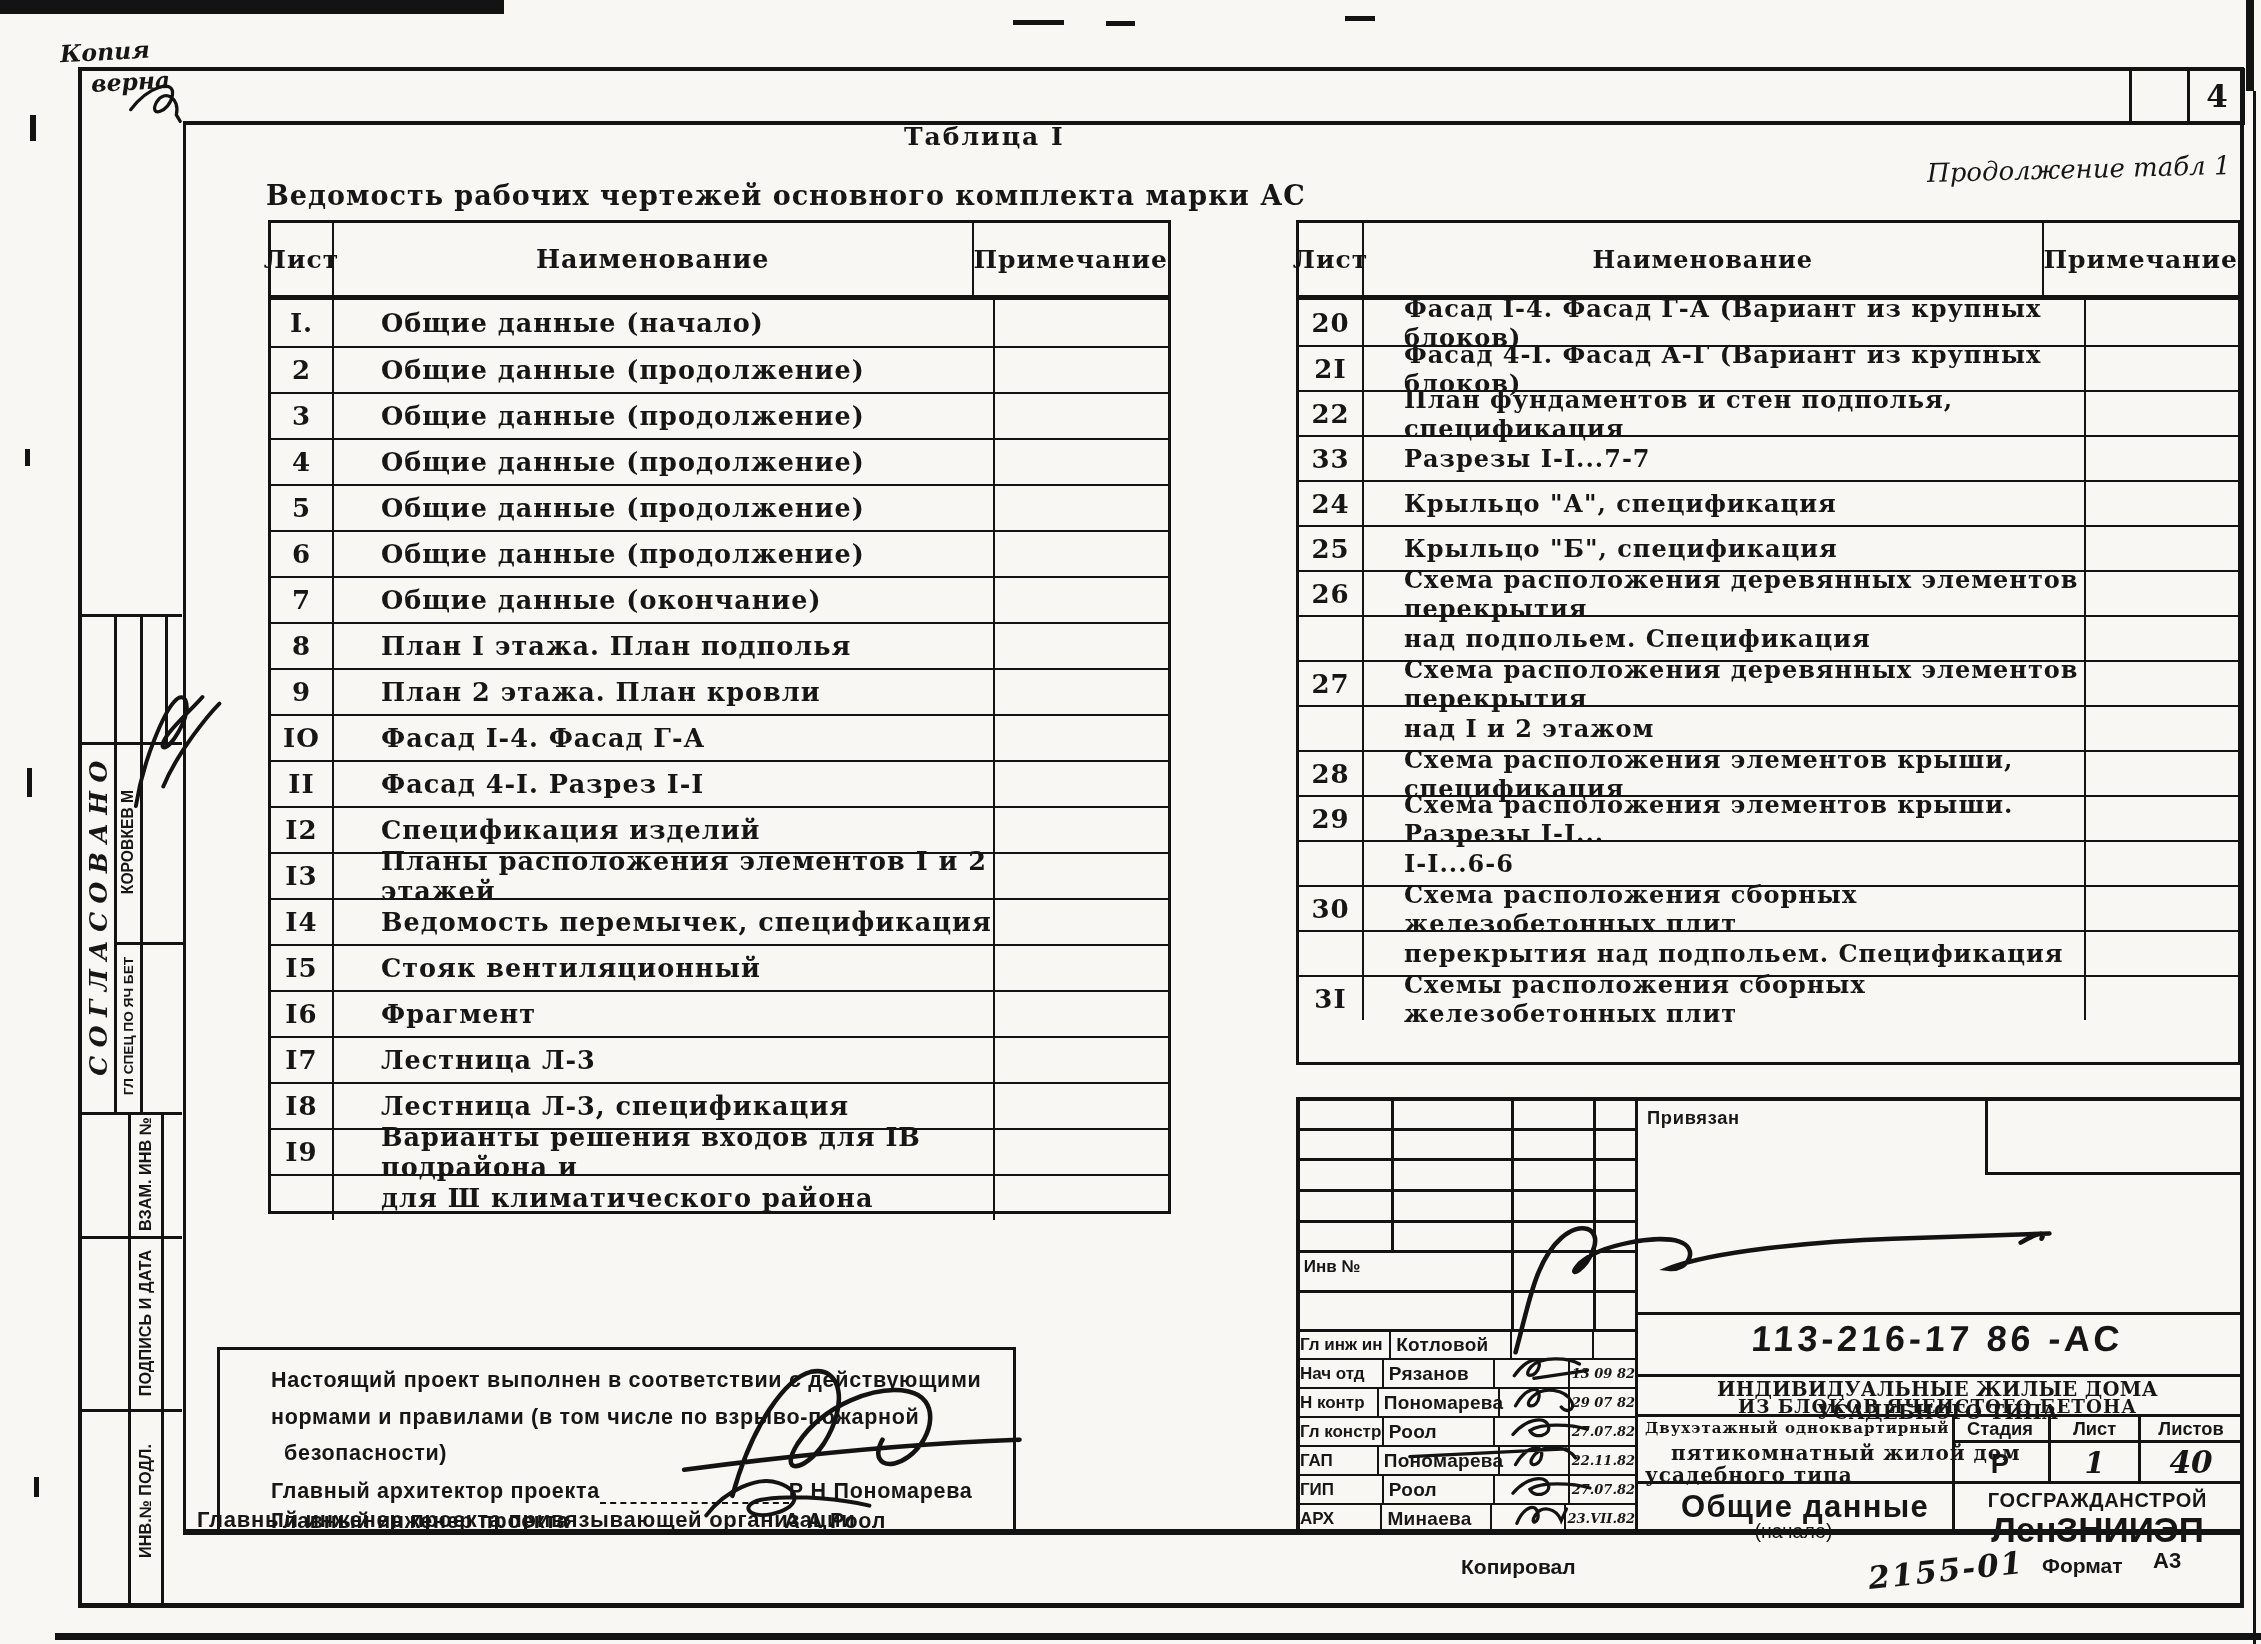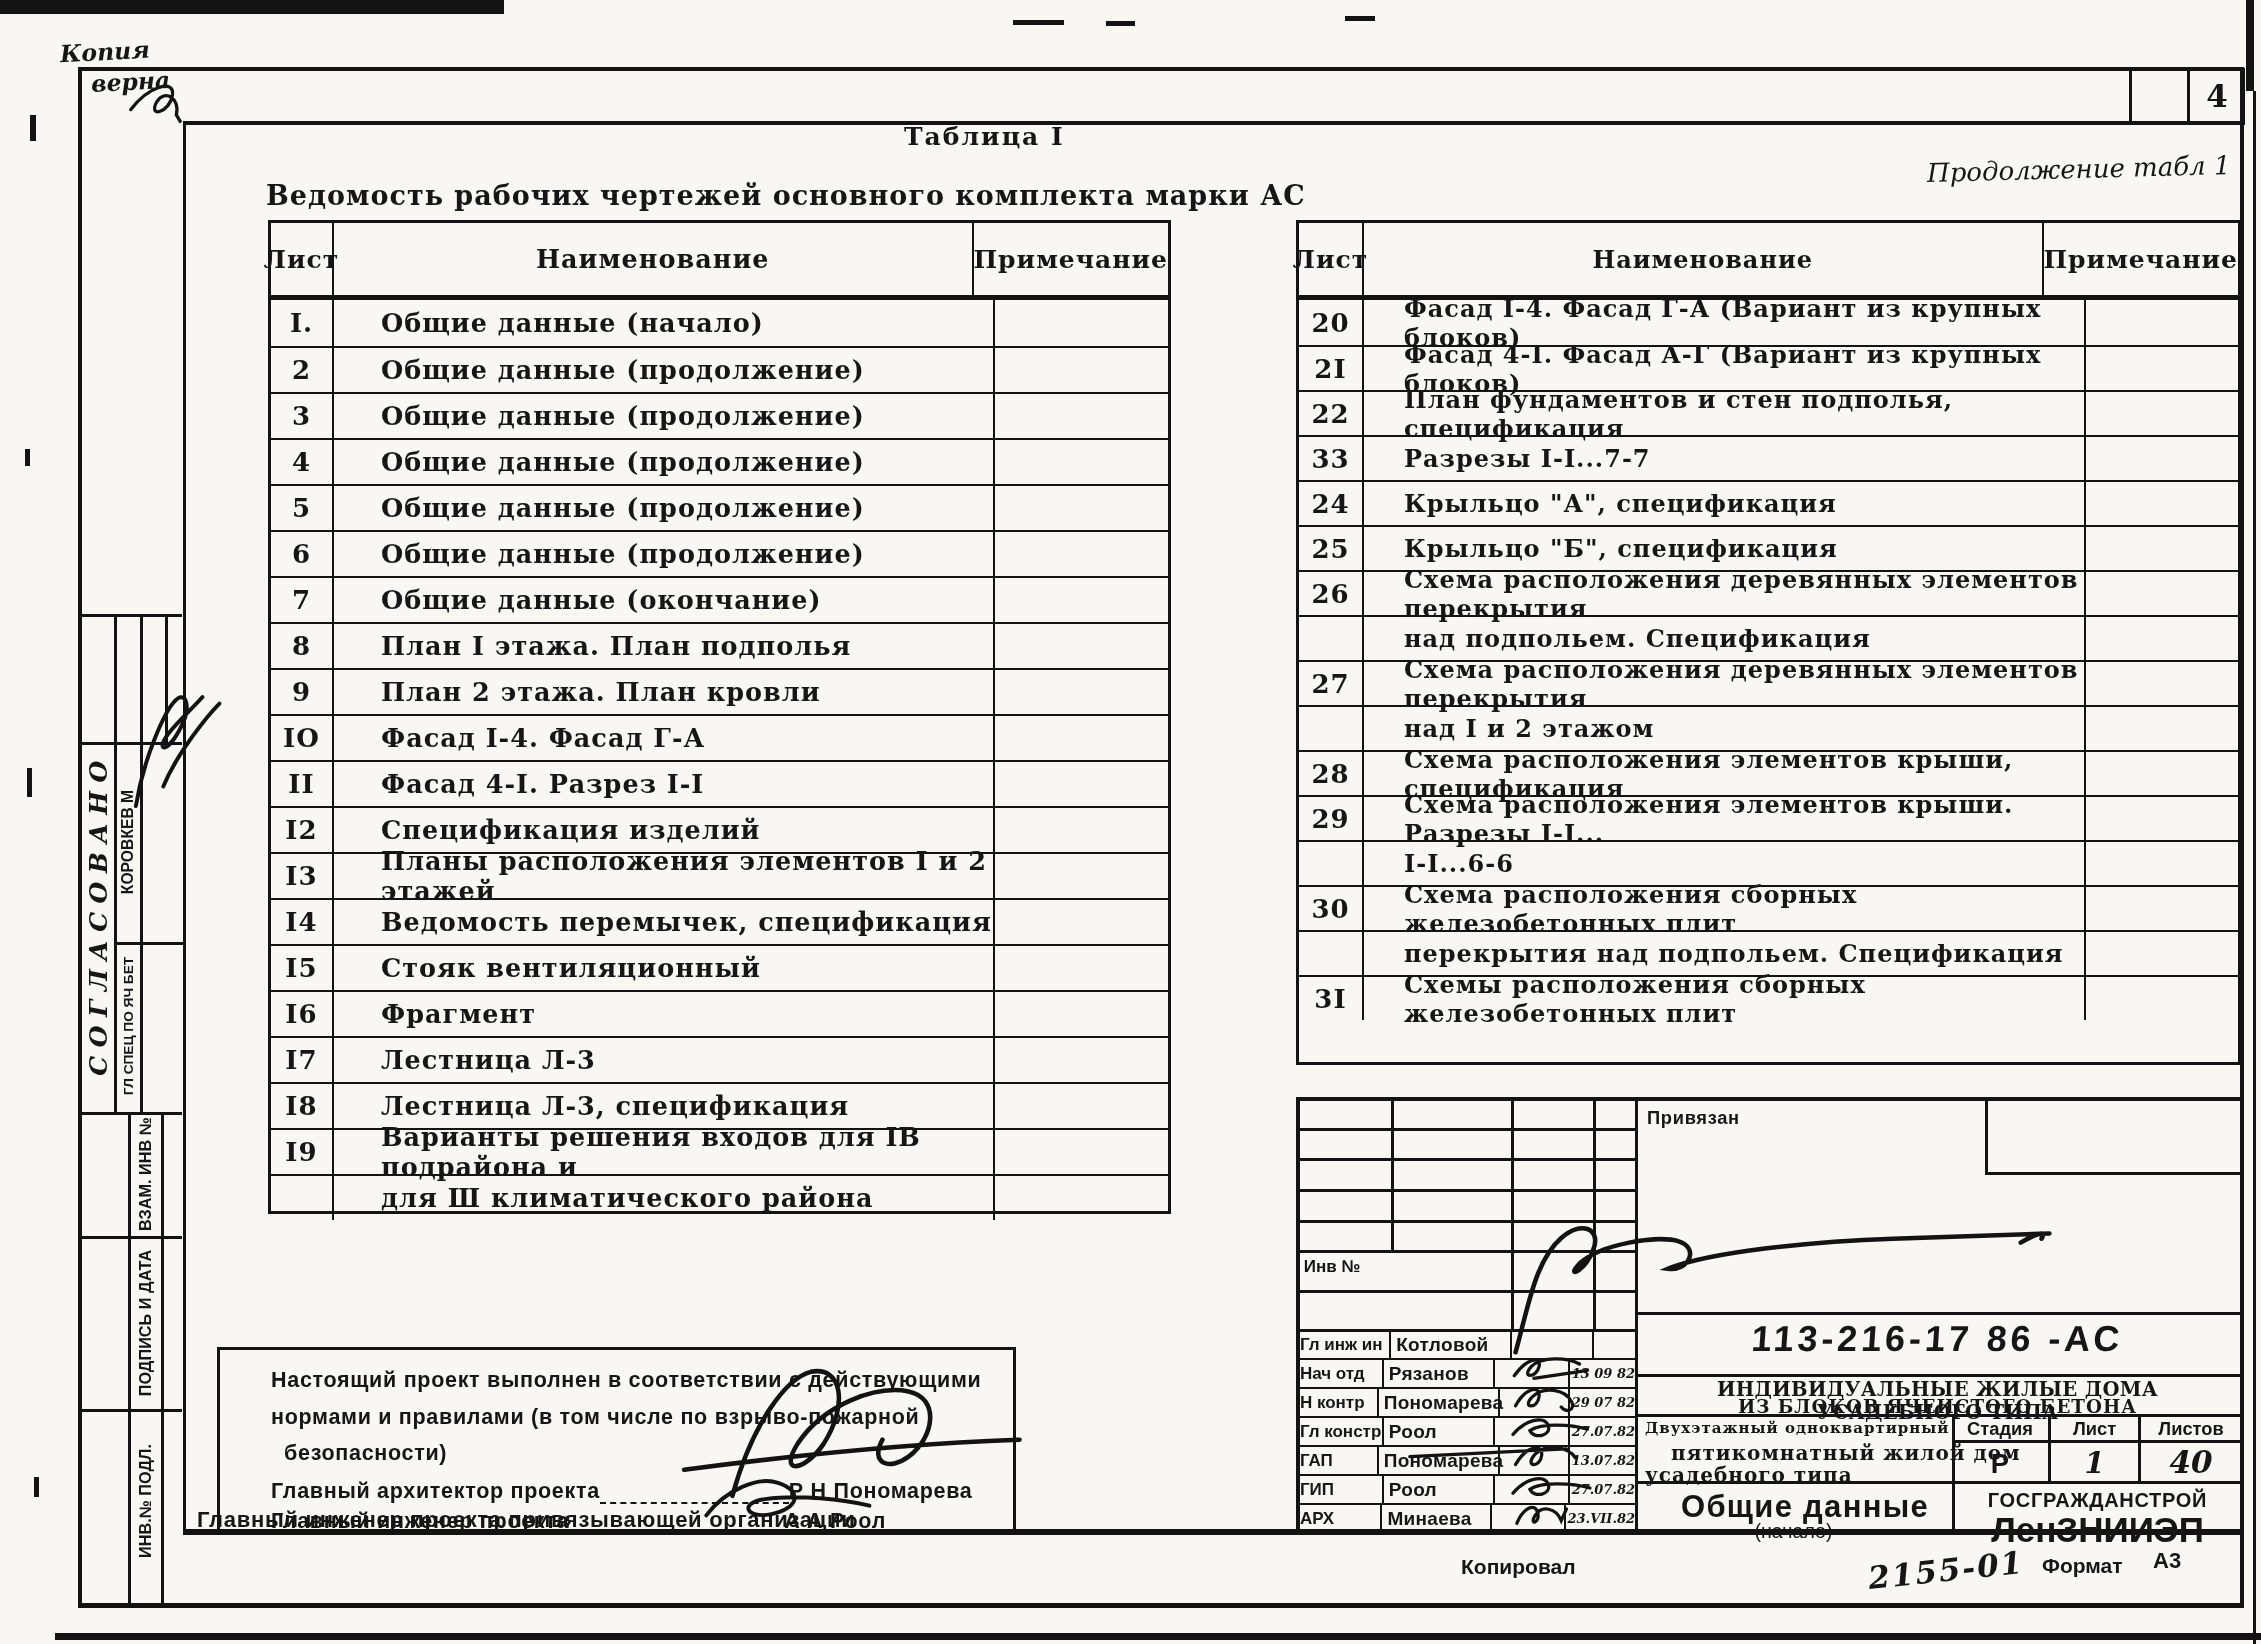"13.07.82" div.scell { text: 13.07.82 -> 22.11.82 }
